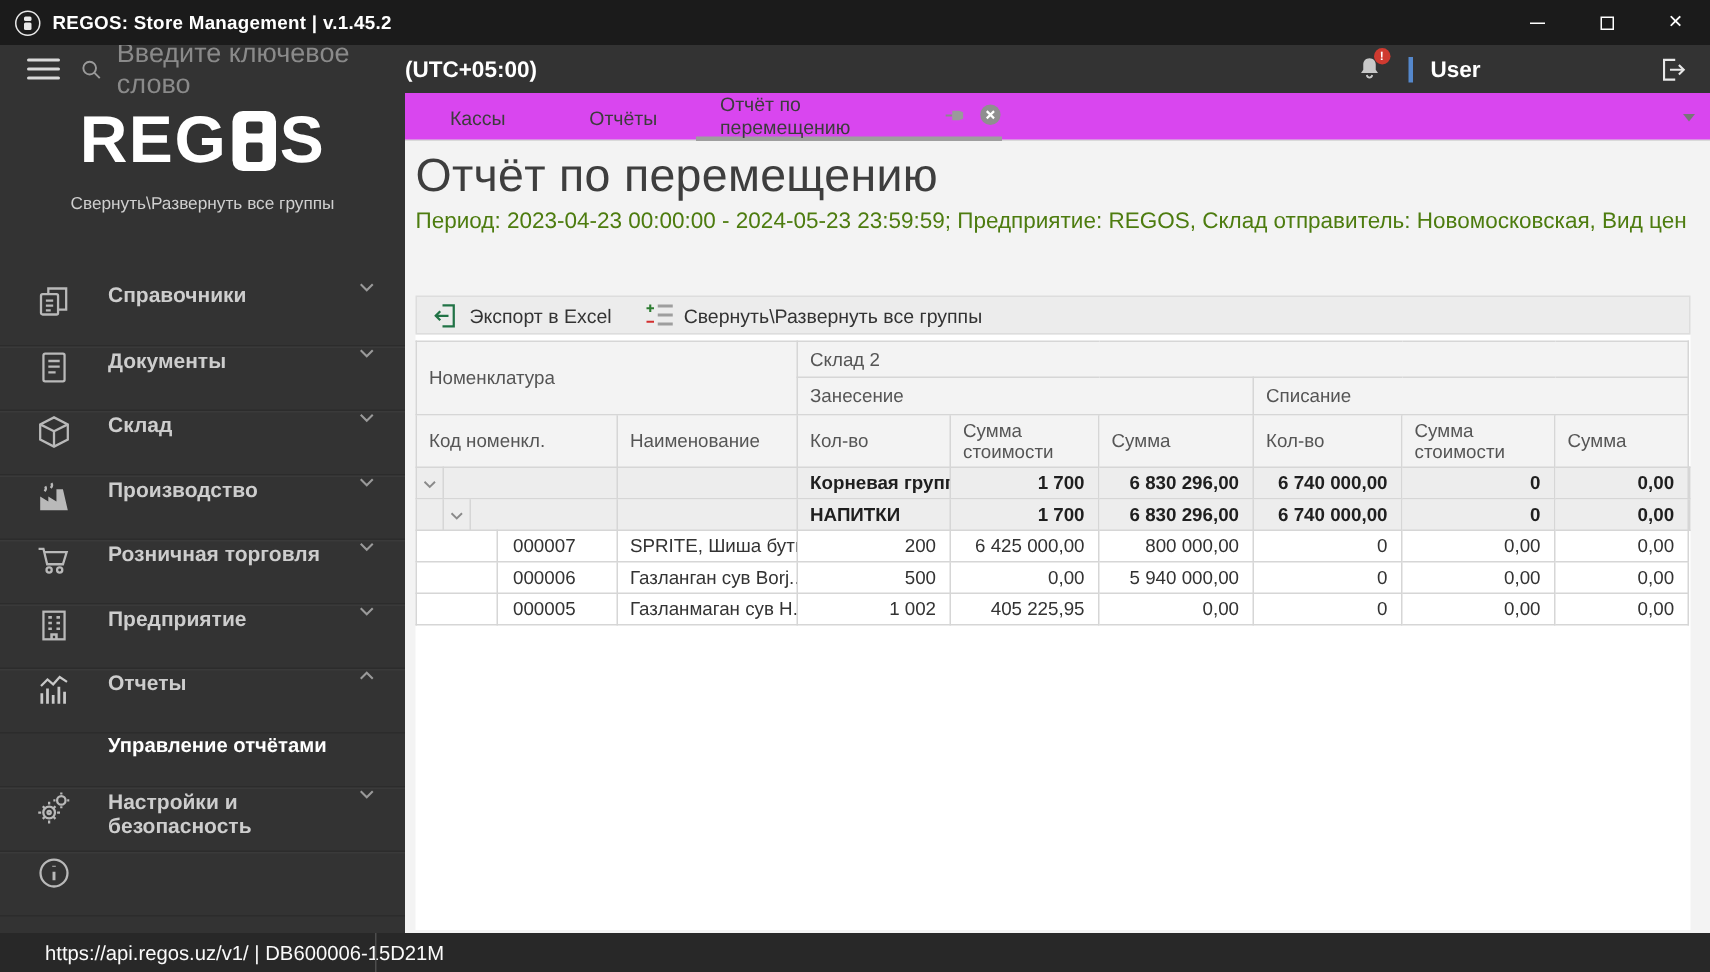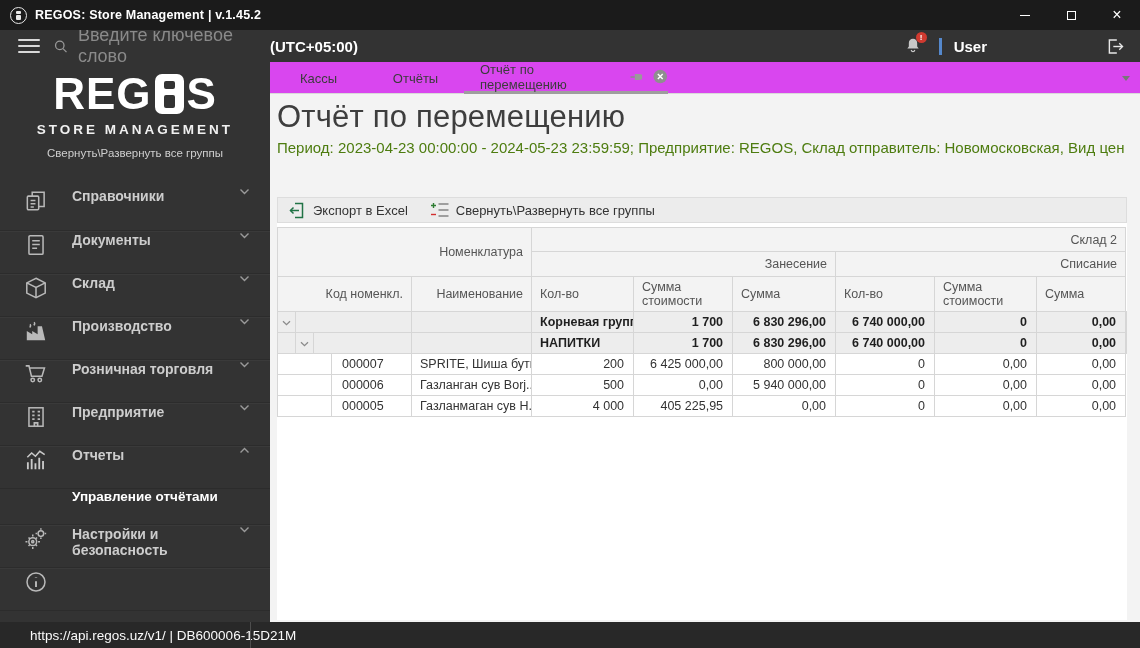"STORE MANAGEMENT" div.logo-sub { html: <div>STORE MANAGEMENT</div> -> none }
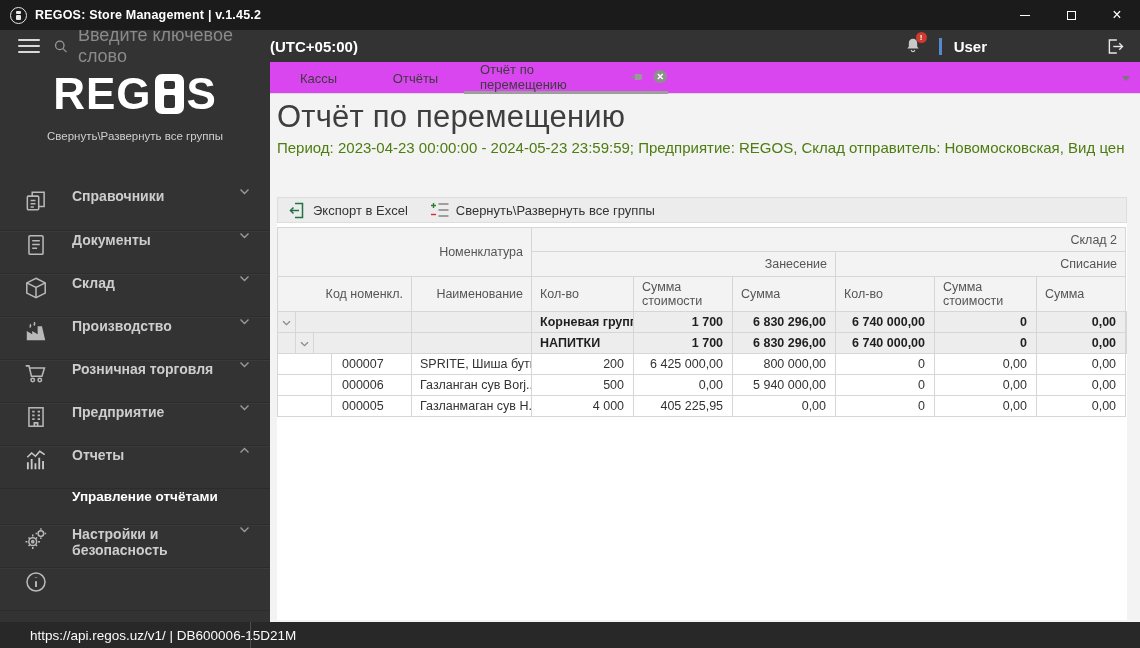"Склад 2" thead th.center { text-align: right -> left }
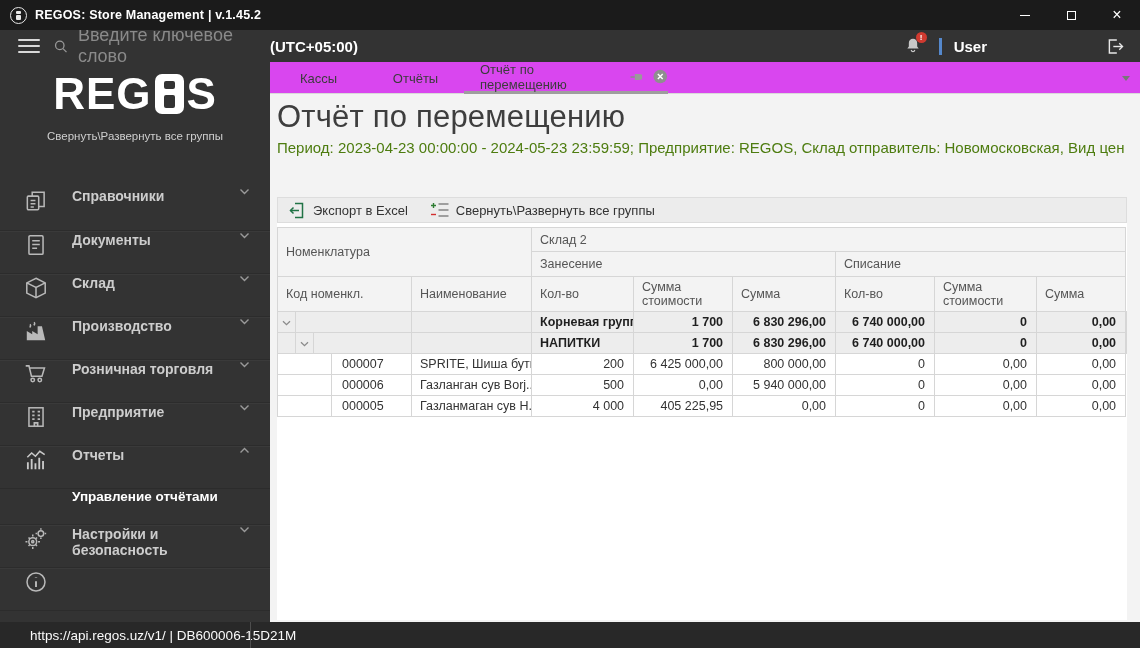"4 000" td.num { text: 4 000 -> 1 002 }
